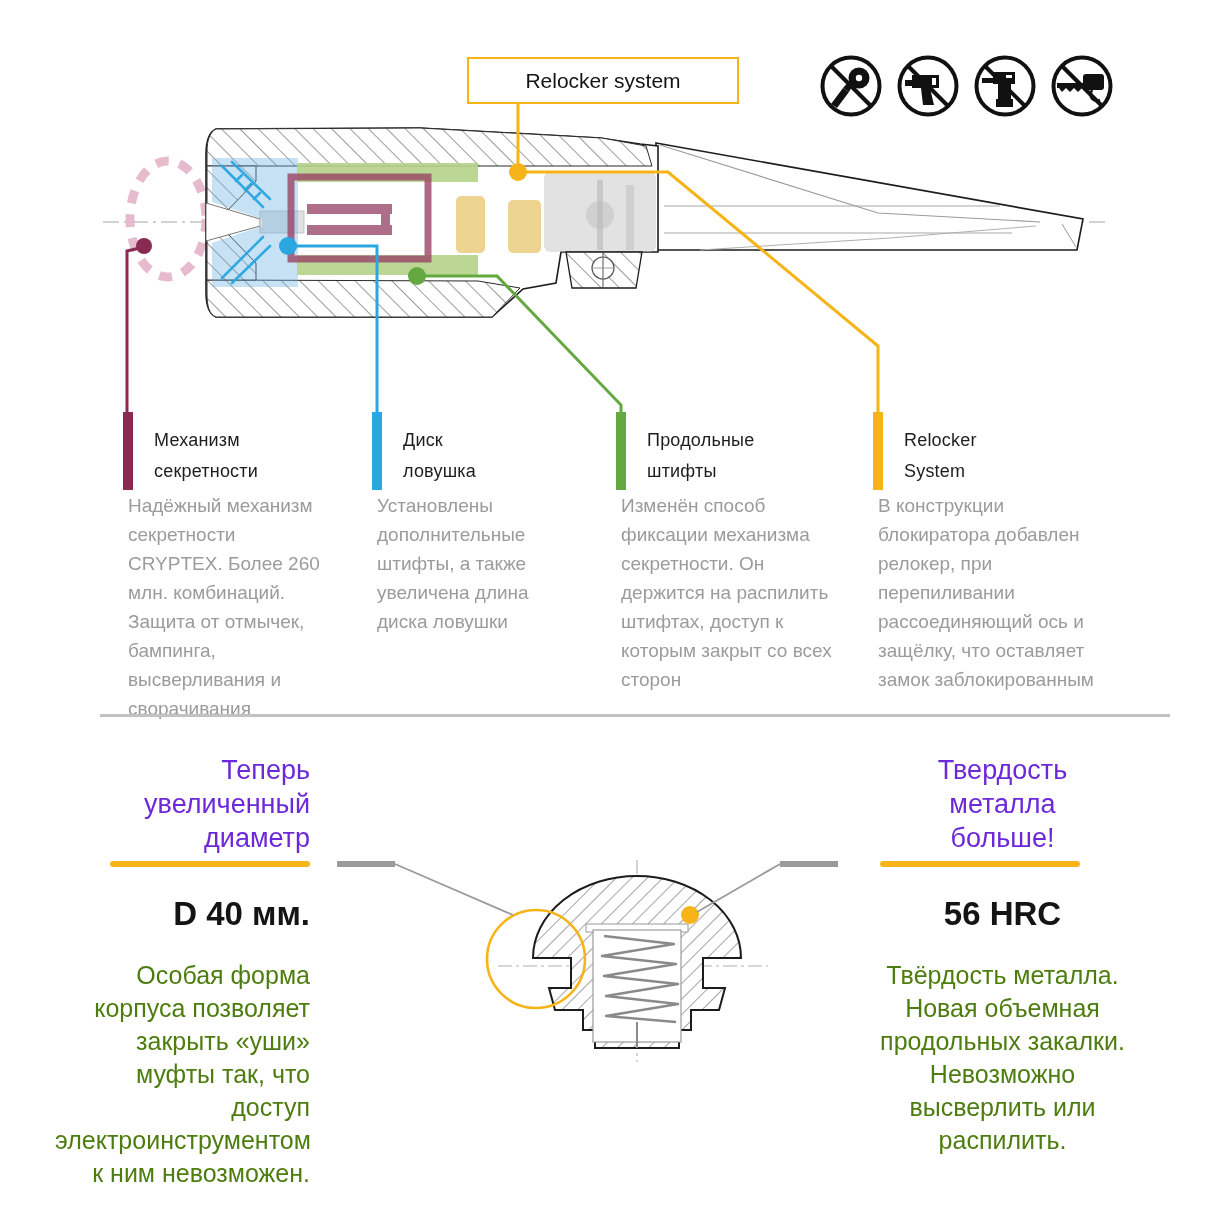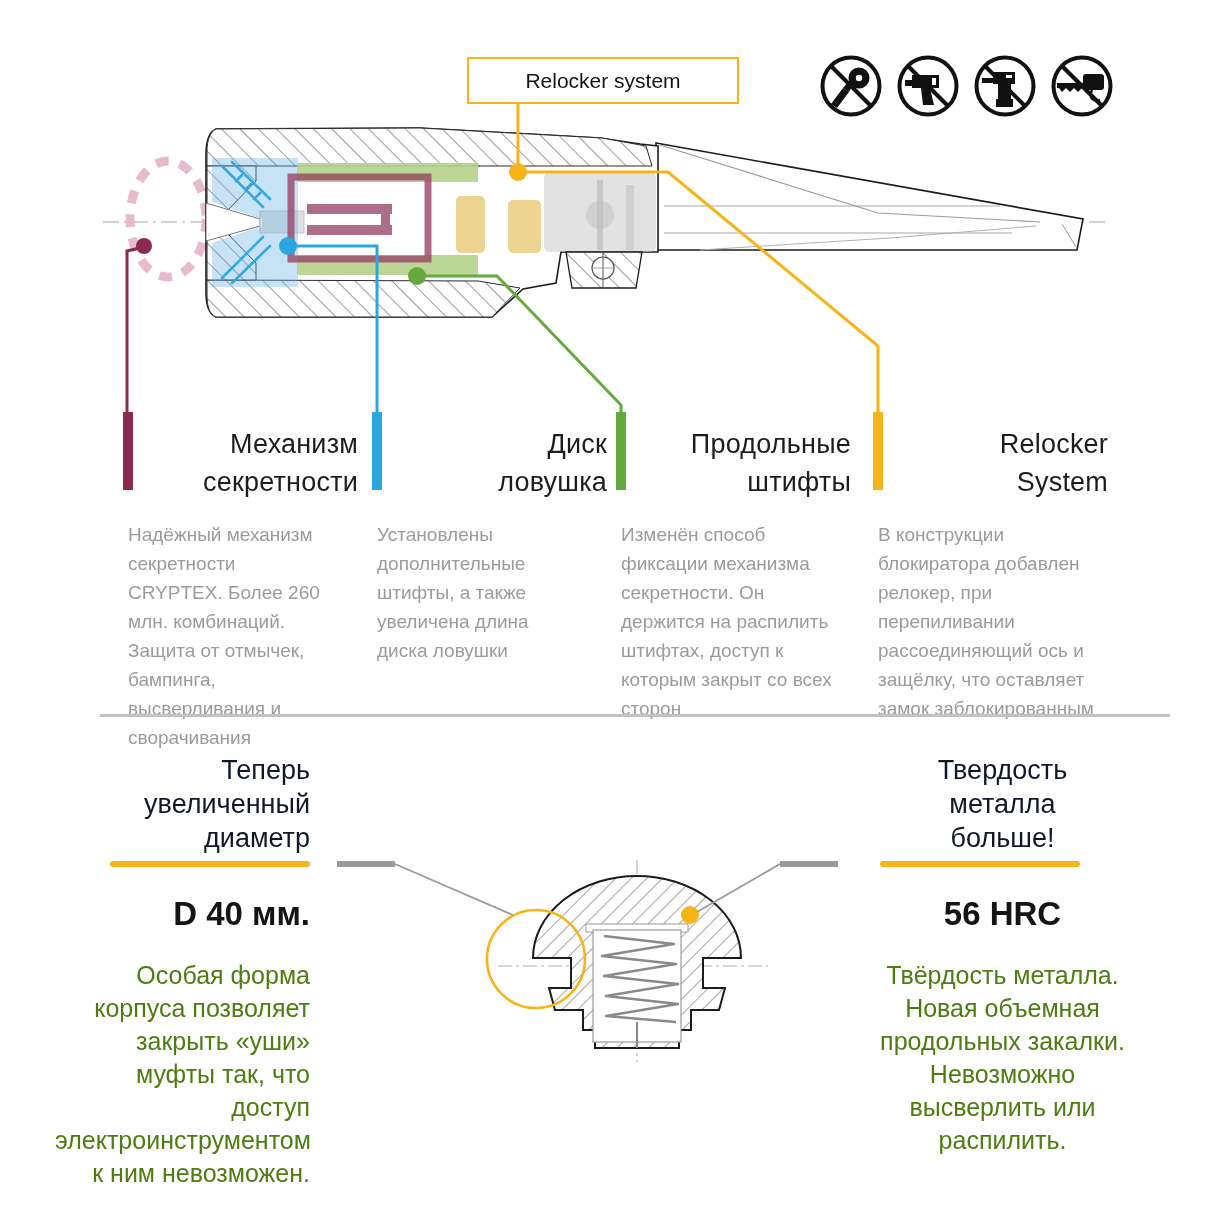"Механизм" .feature h3 { font-size: 27px -> 18px; line-height: 38px -> 31px; text-align: right -> none }
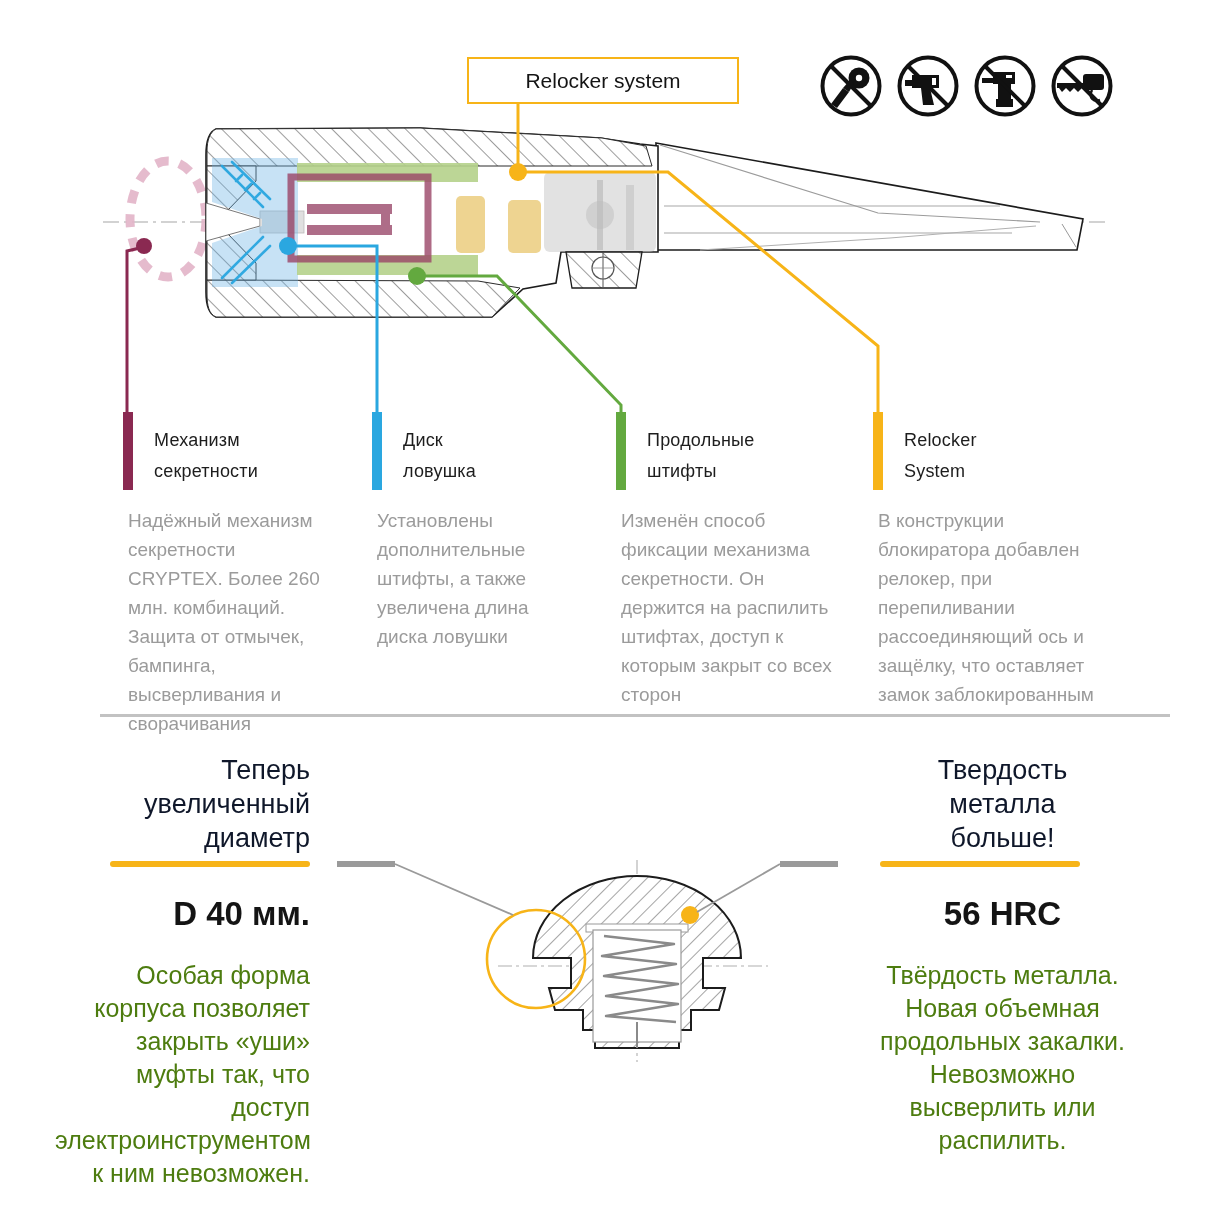"Надёжный механизм секретности CRYPTEX." .feature p { margin: 19px 0 0 5px -> 4px 0 0 5px }
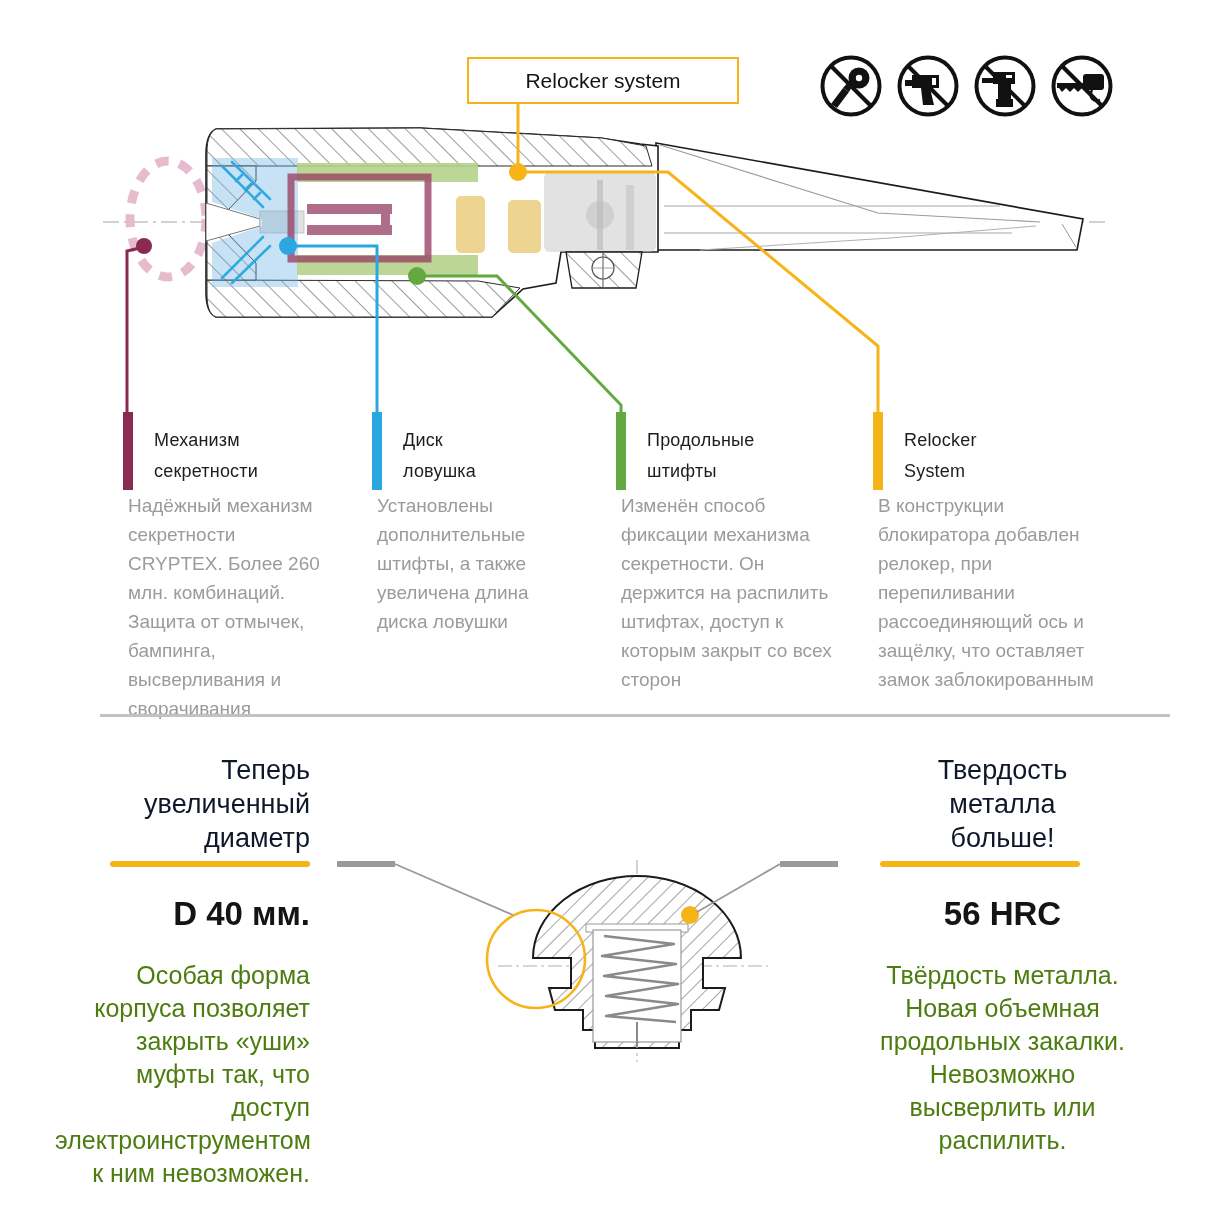"Теперь" .spec .spec-title { color: #0f172a -> #6d28d9 }
